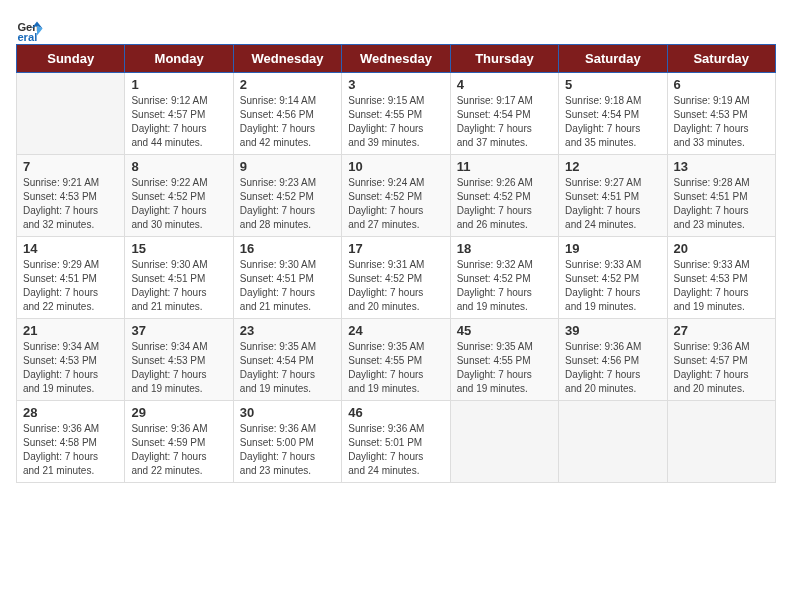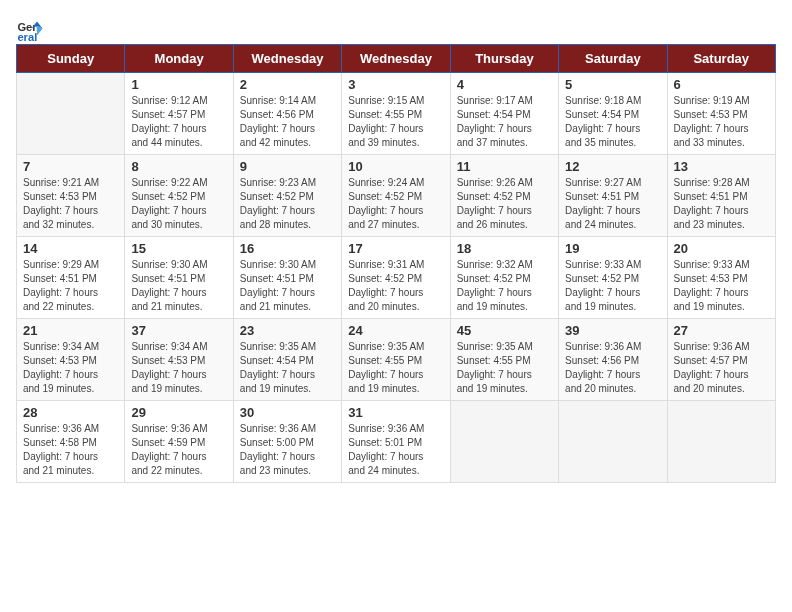"31" span.day-num { text: 31 -> 46 }
